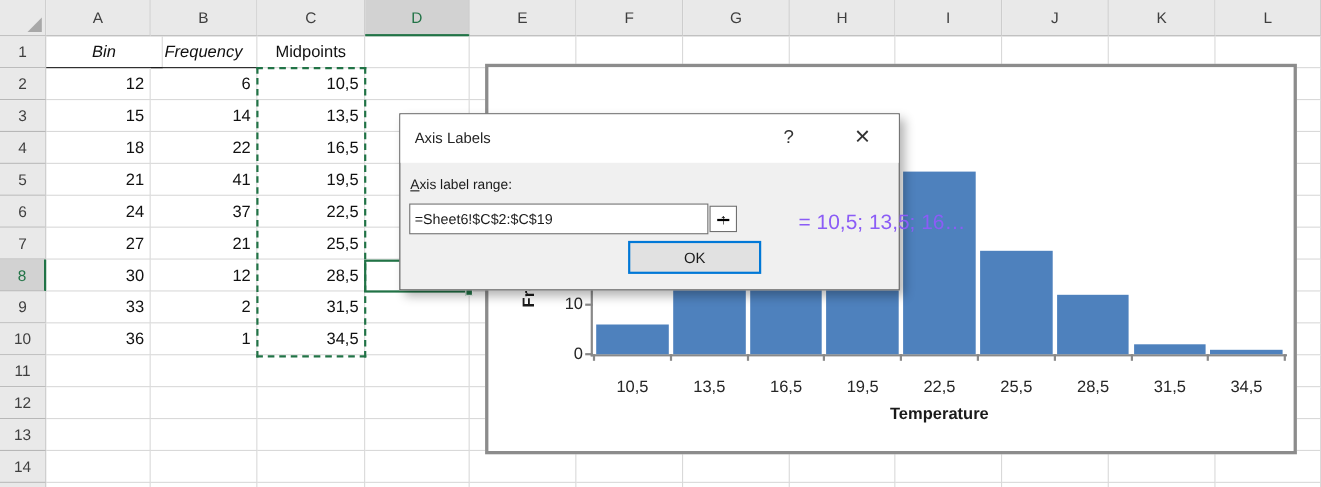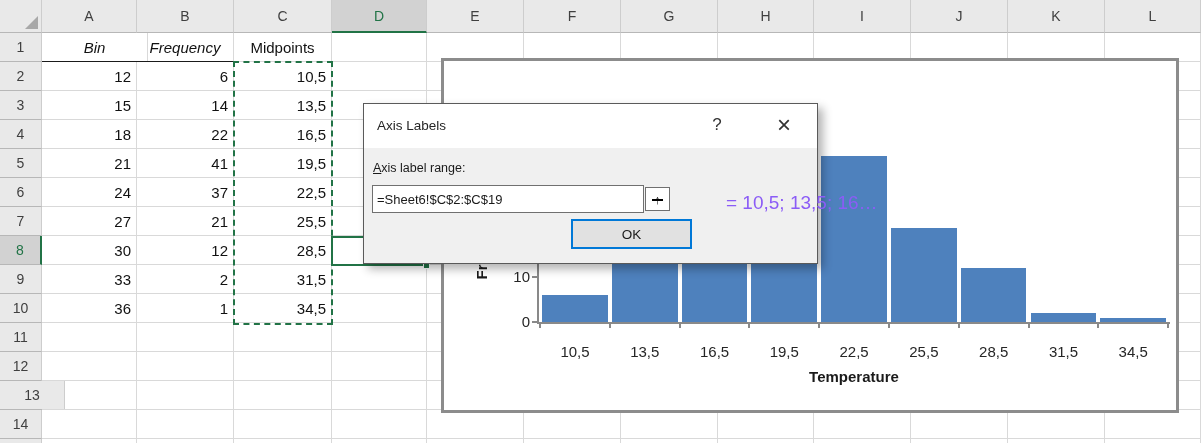"13" div.rowhdr { width: 65px -> 42px }
